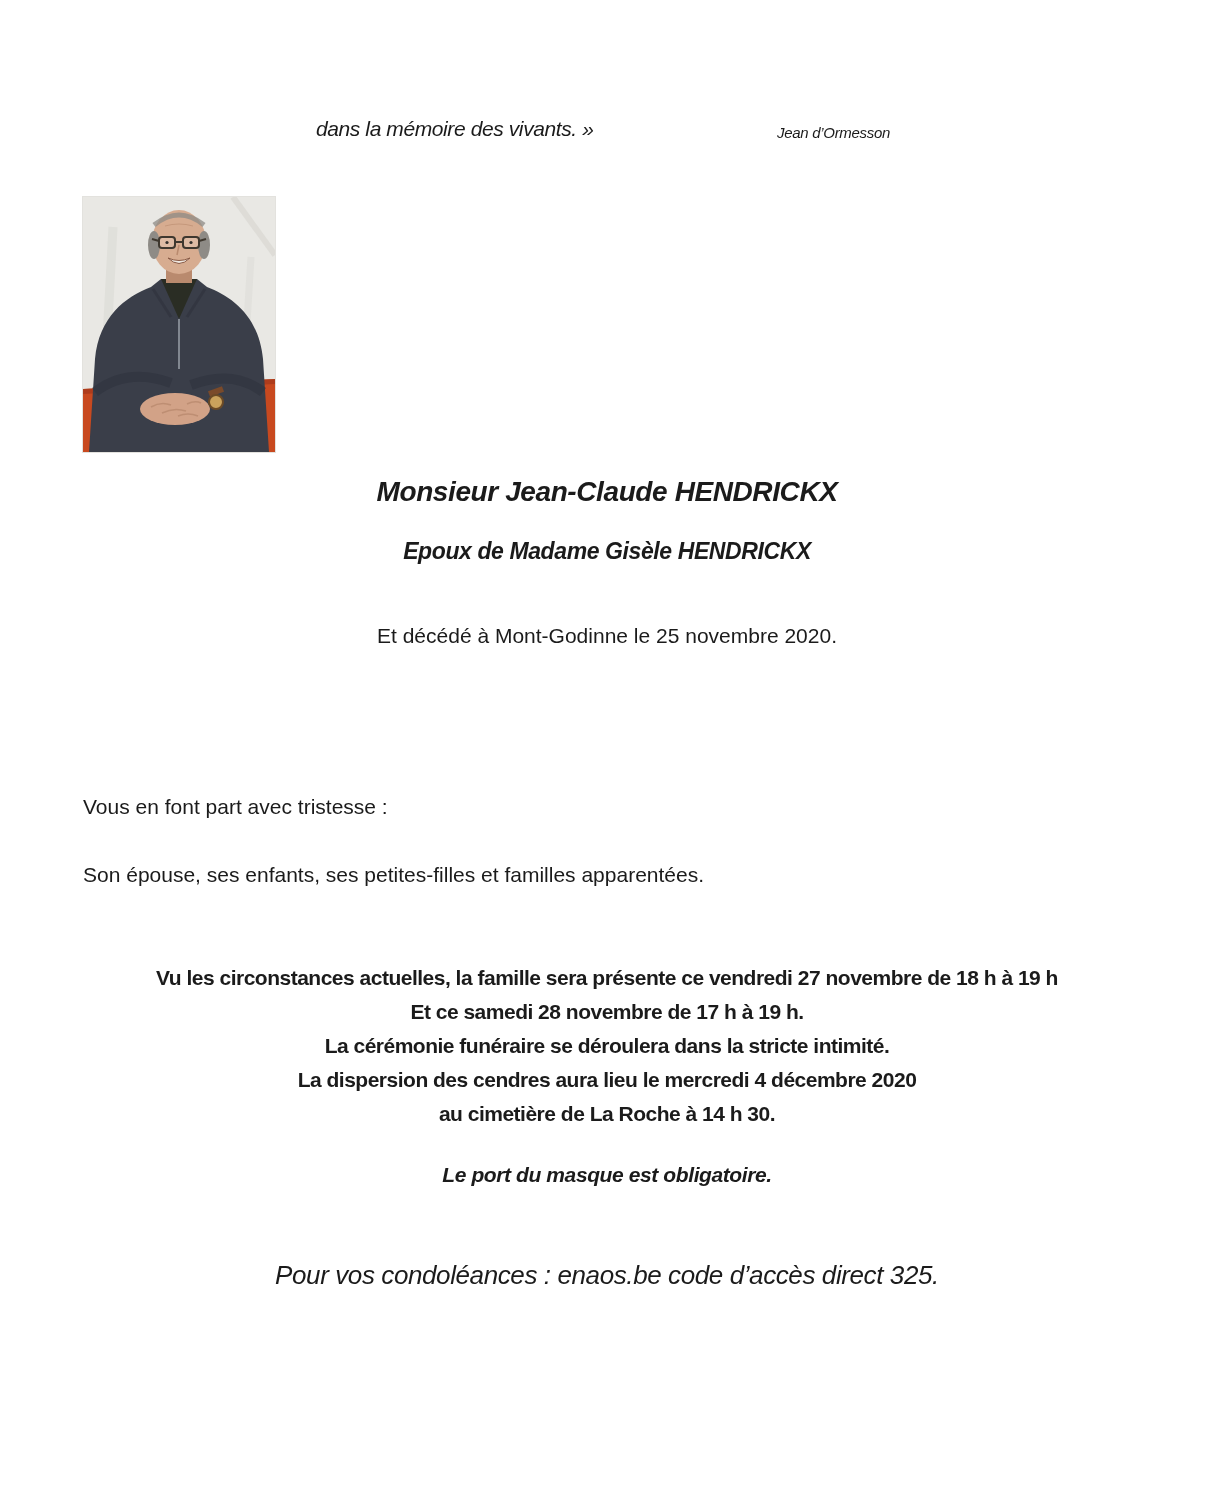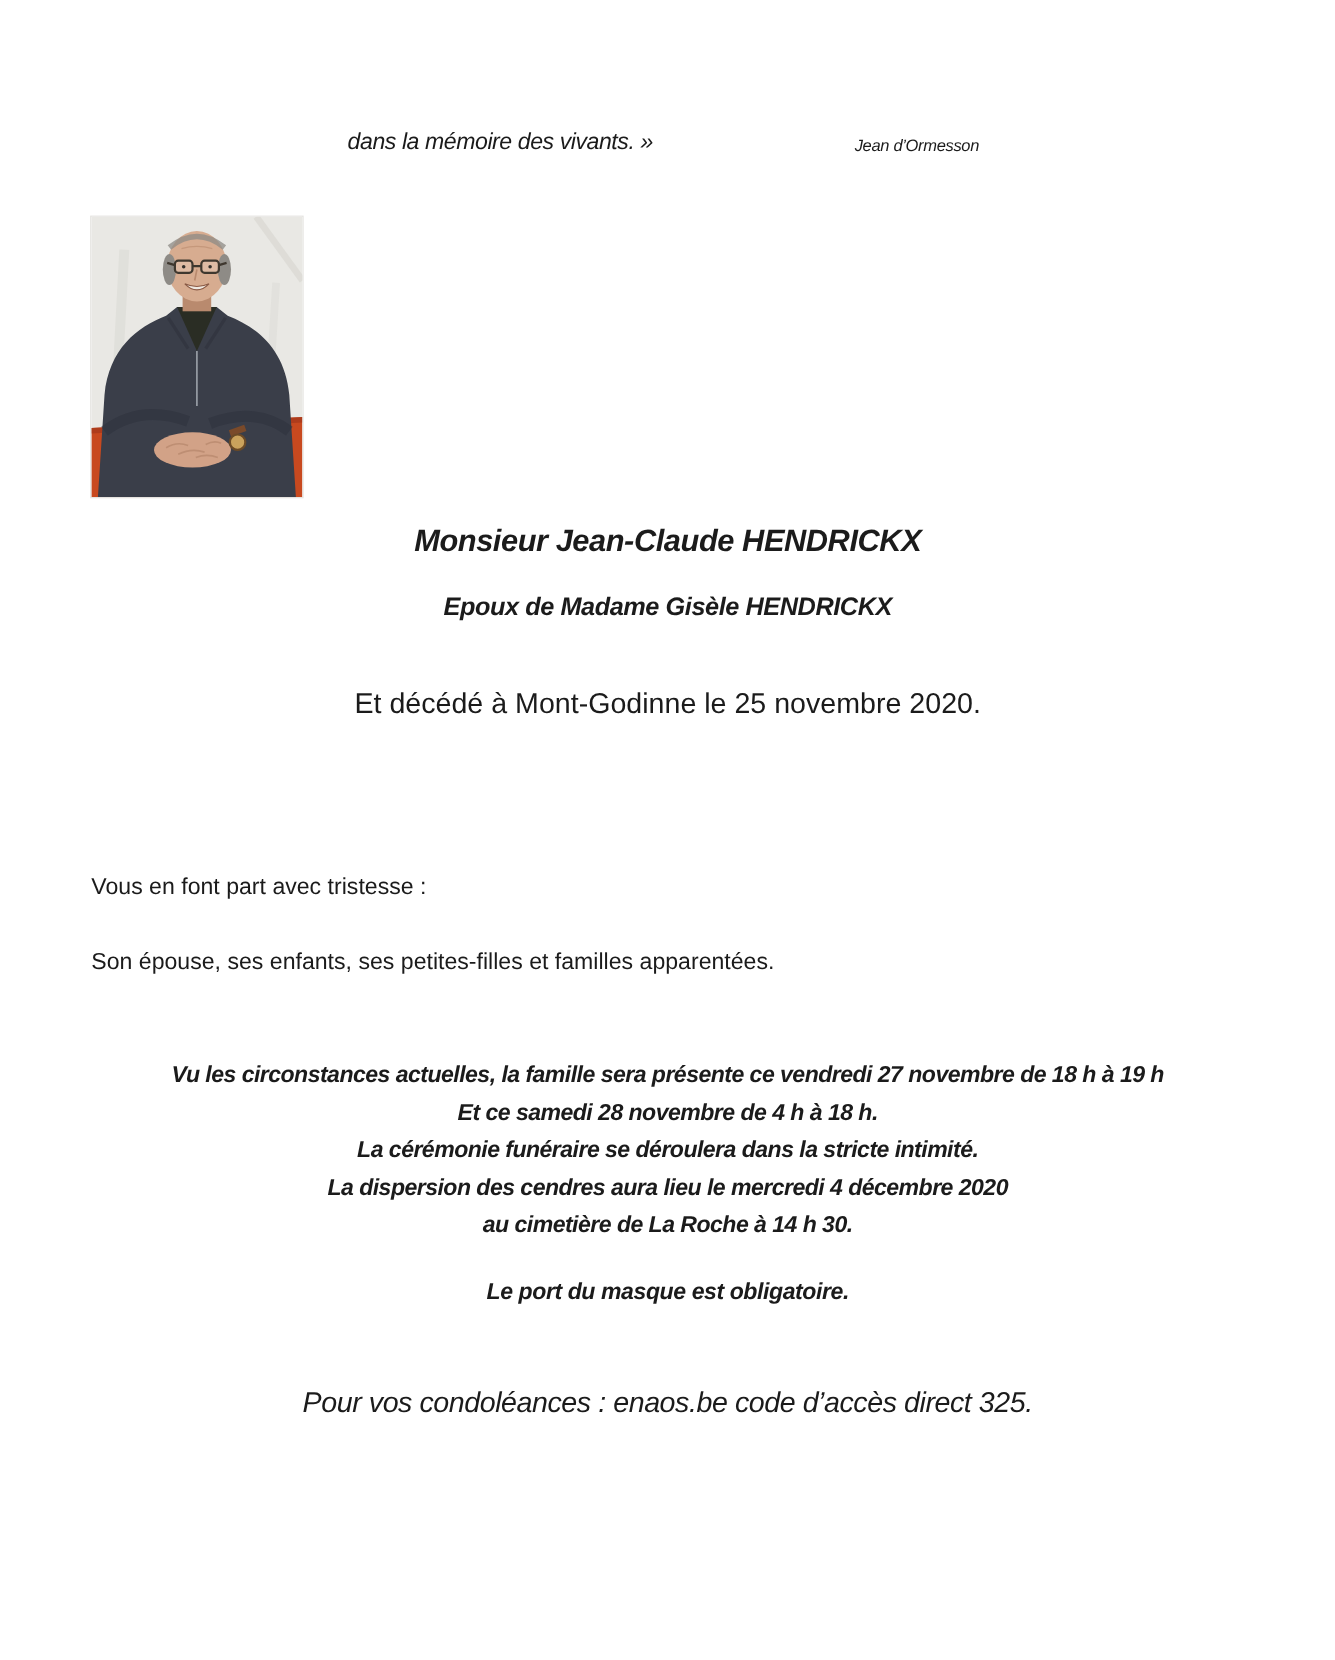"Et décédé à Mont-Godinne le" .death { font-size: 26px -> 21px }
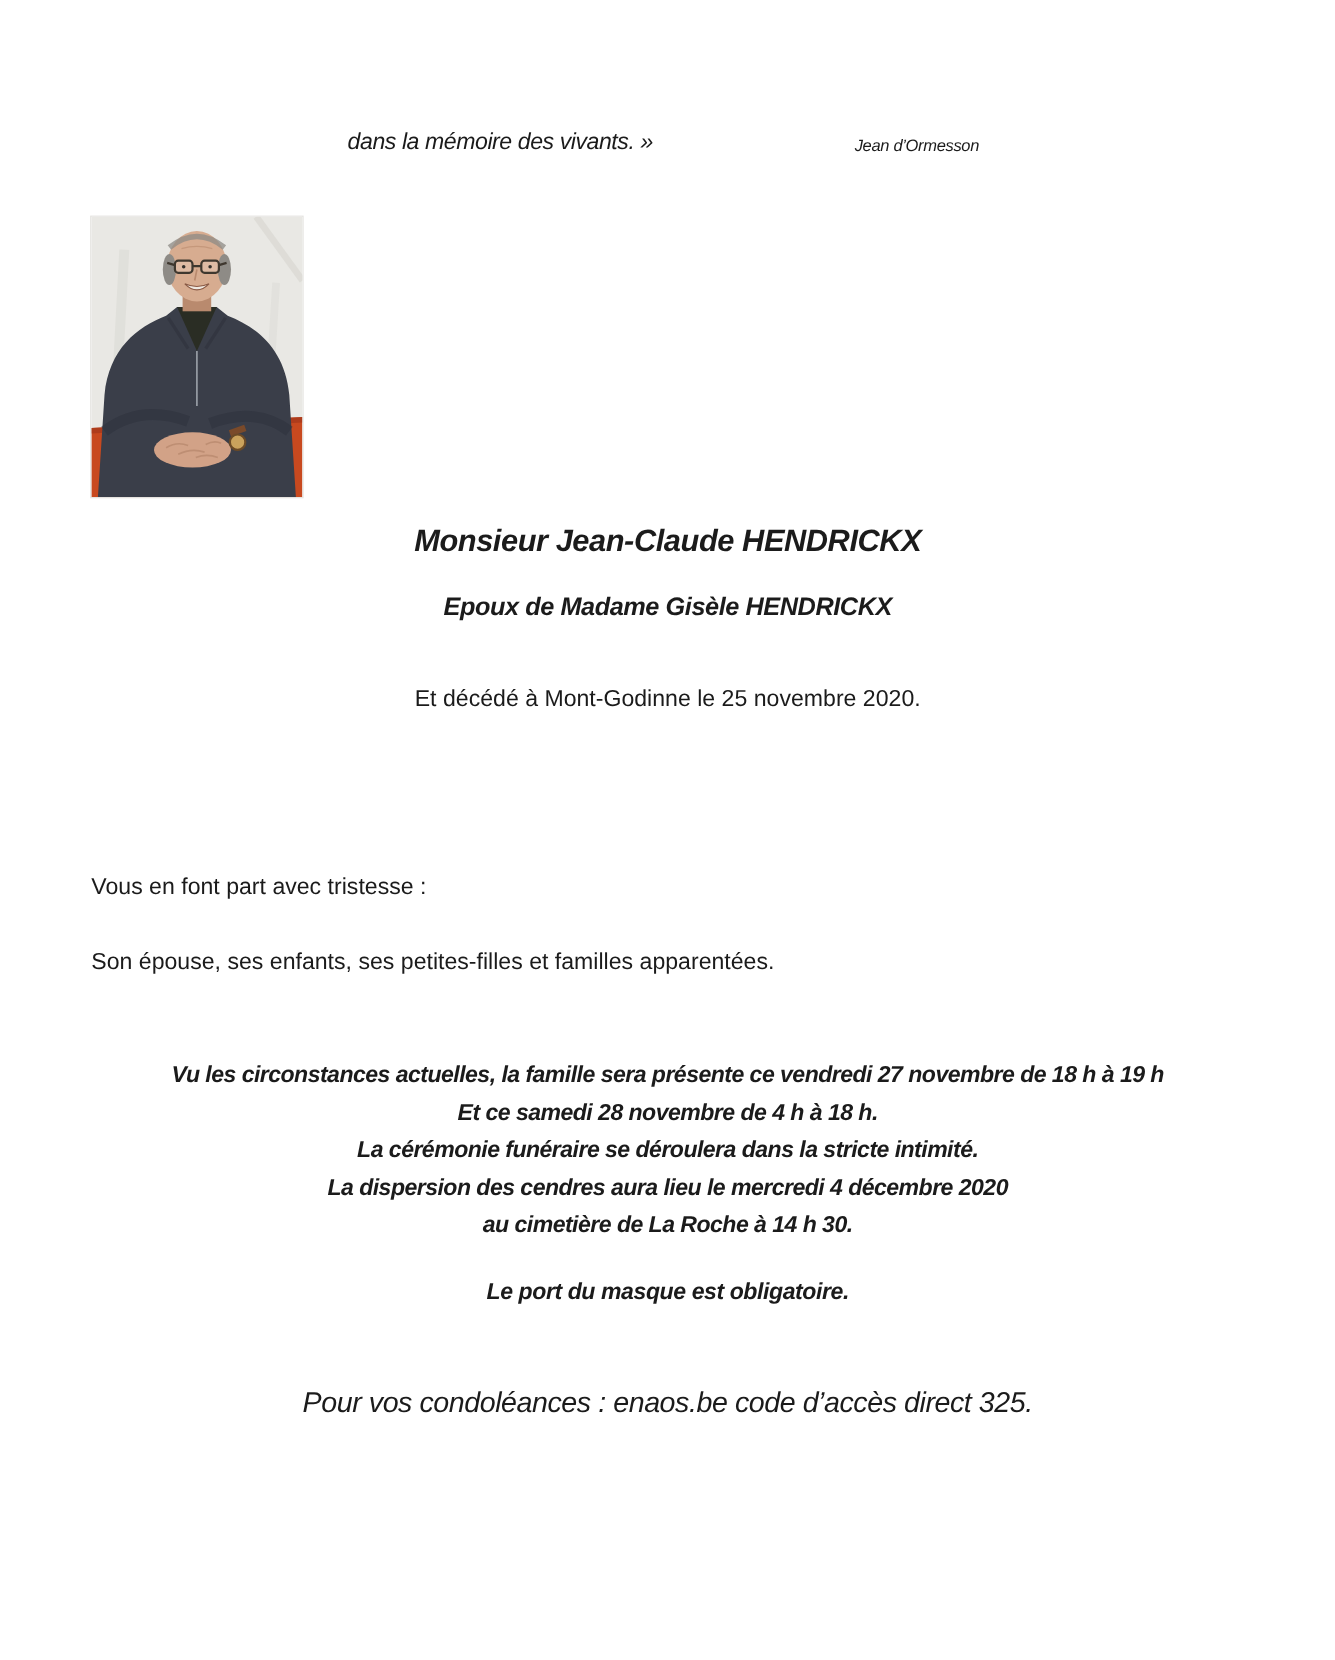"Vu les circonstances actuelles, la" .ceremony { font-style: italic -> none }
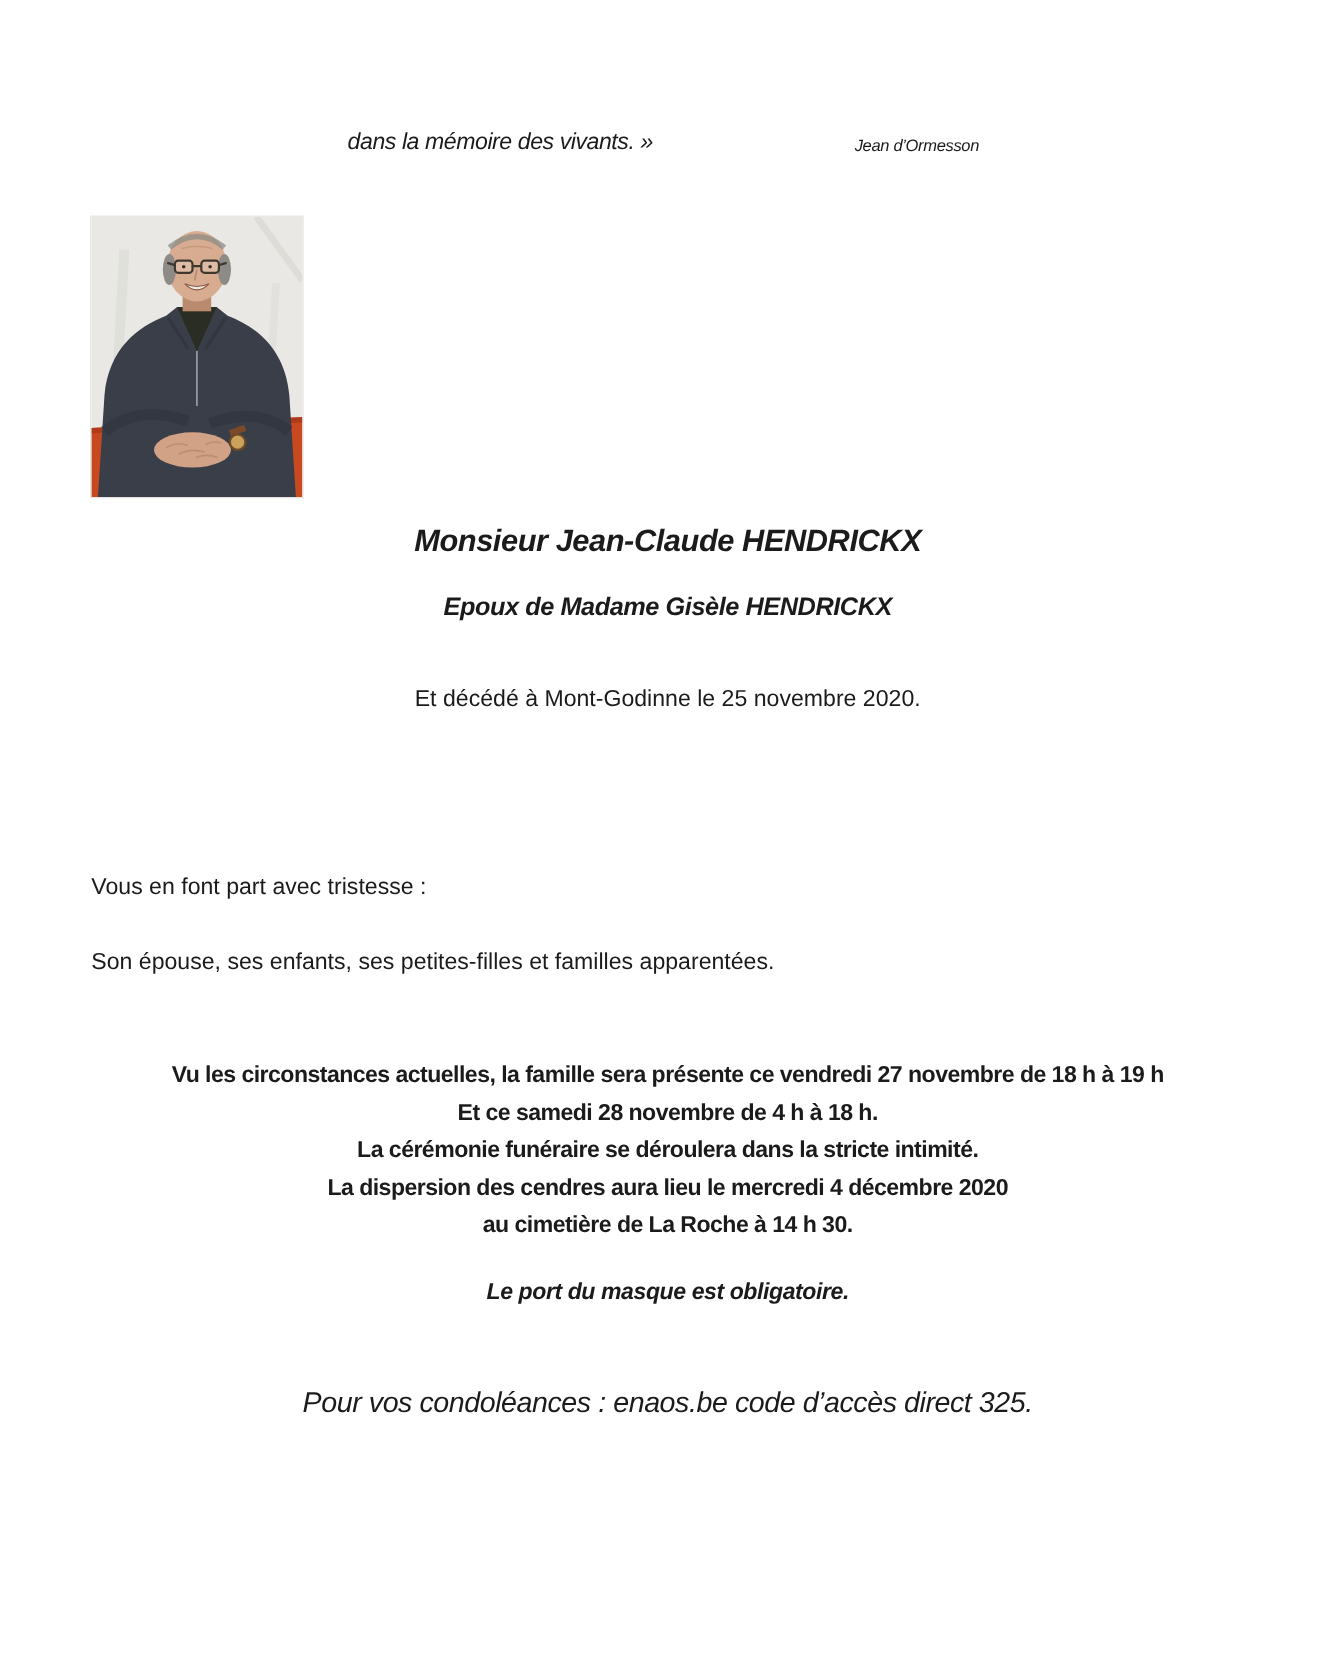"Et ce samedi 28 novembre" div { text: 4 h à 18 -> 17 h à 19 }
